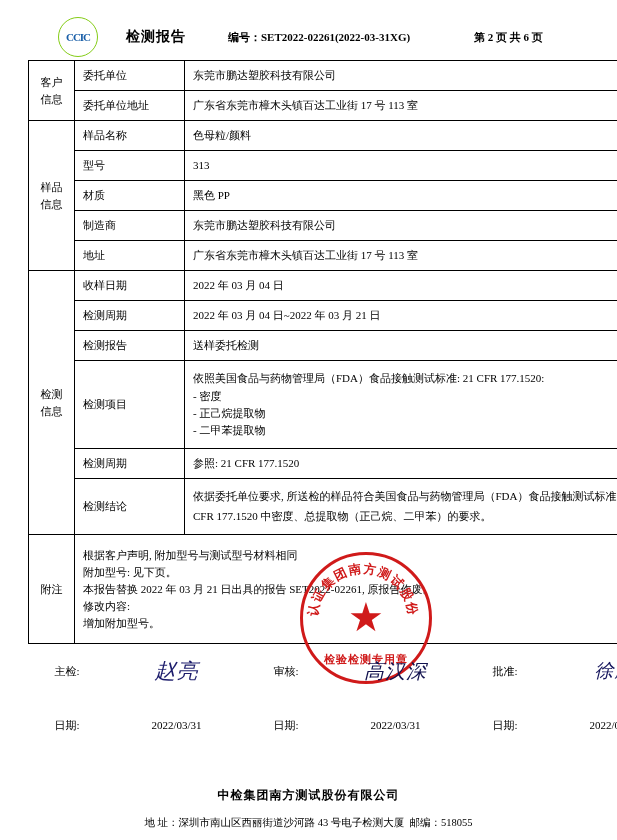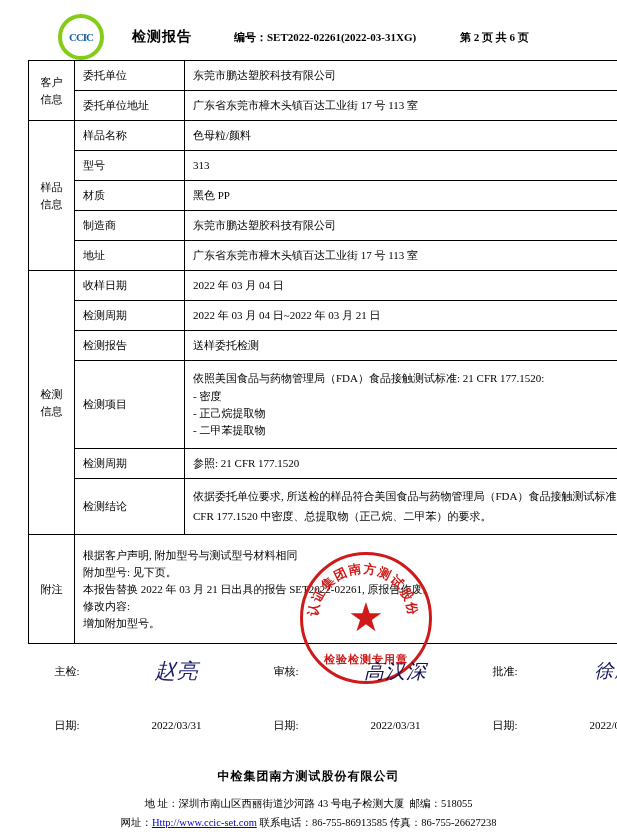"CCIC" .logo { border: 4px solid #84cc16 -> 1px solid #84cc16 }
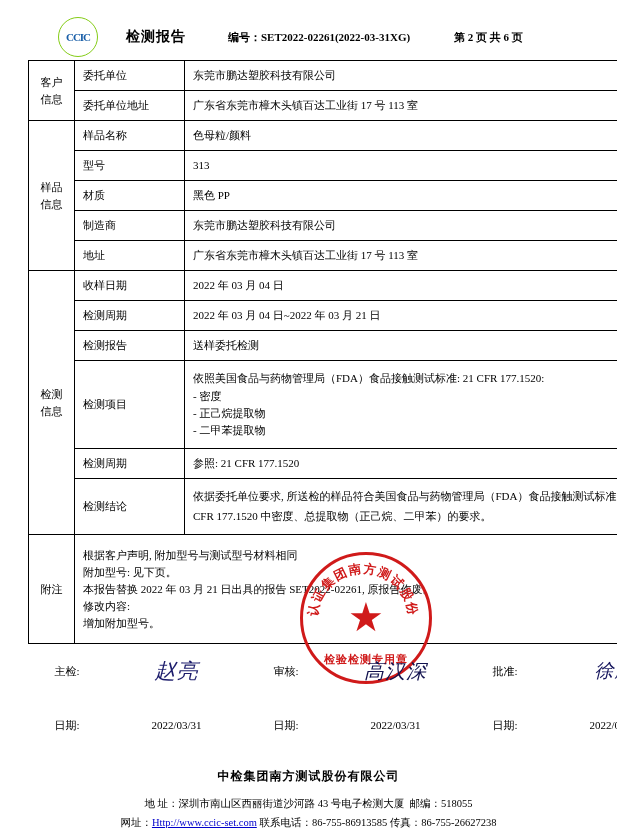"第 2 页 共 6" .hdr-page { margin-left: 44px -> 64px }
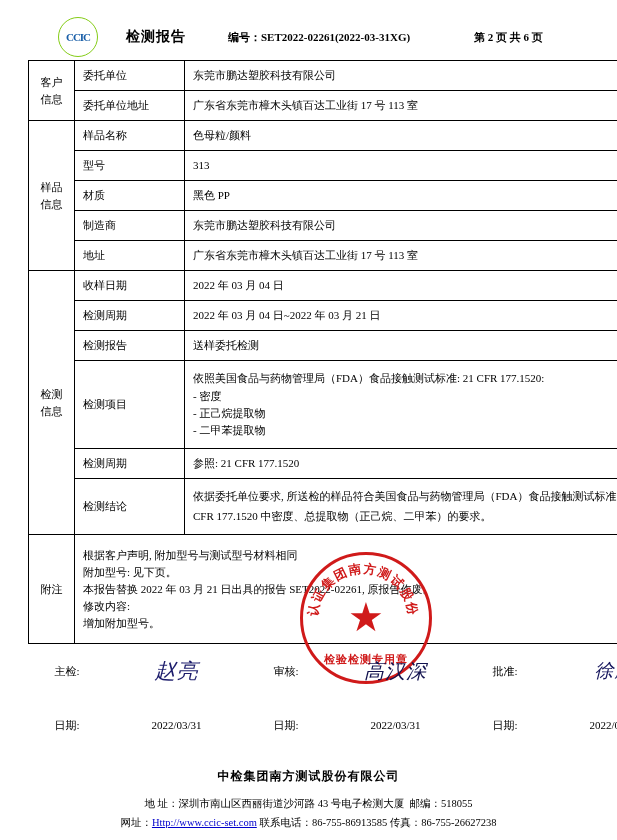"网址：Http://www.ccic-set.com" div { html: <div> <span>网址：</span><span>Http://www.ccic-set.com</span> <span>联系电话：</span><span>86-755-86913585</span> <span>传真：</span><span>86-755-26627238</span> </div> -> none }
